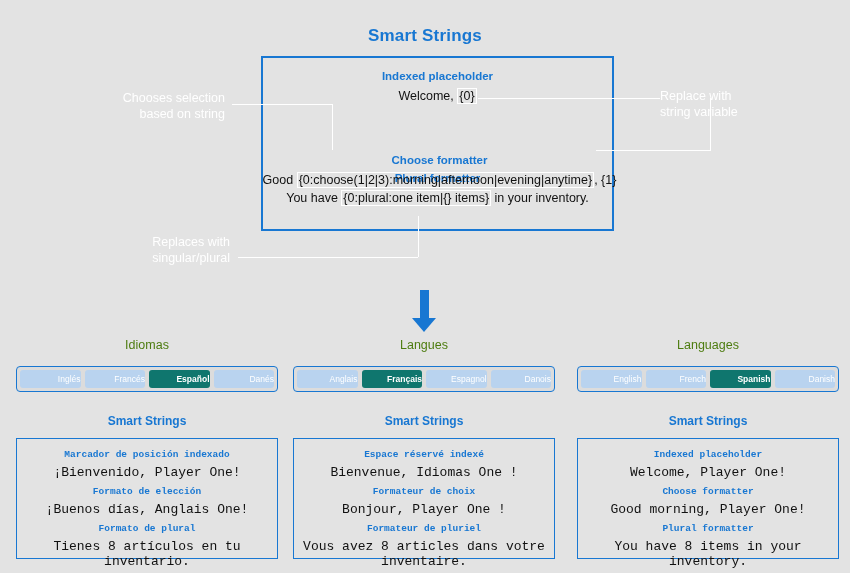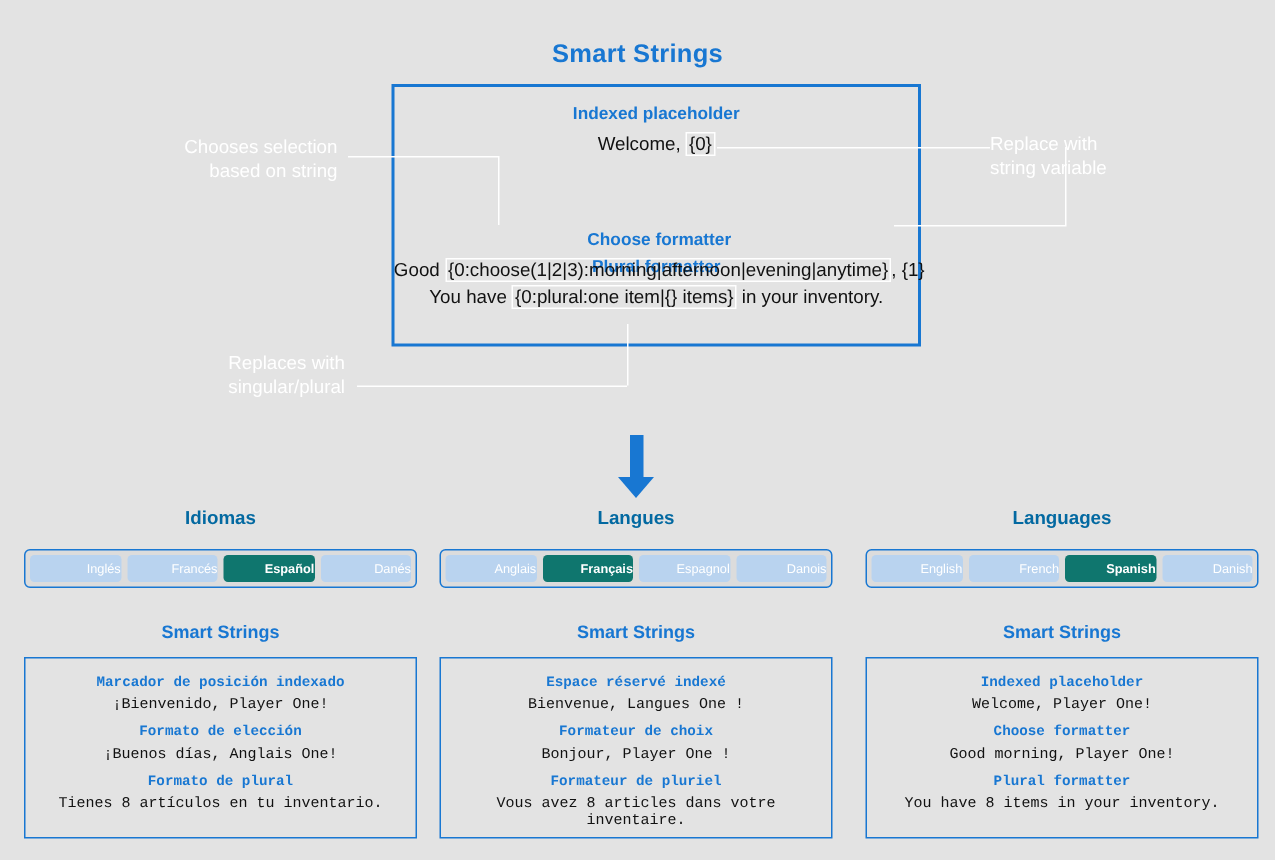"Idiomas" .col-title { color: #0369a1 -> #4d7c0f; font-weight: bold -> normal }
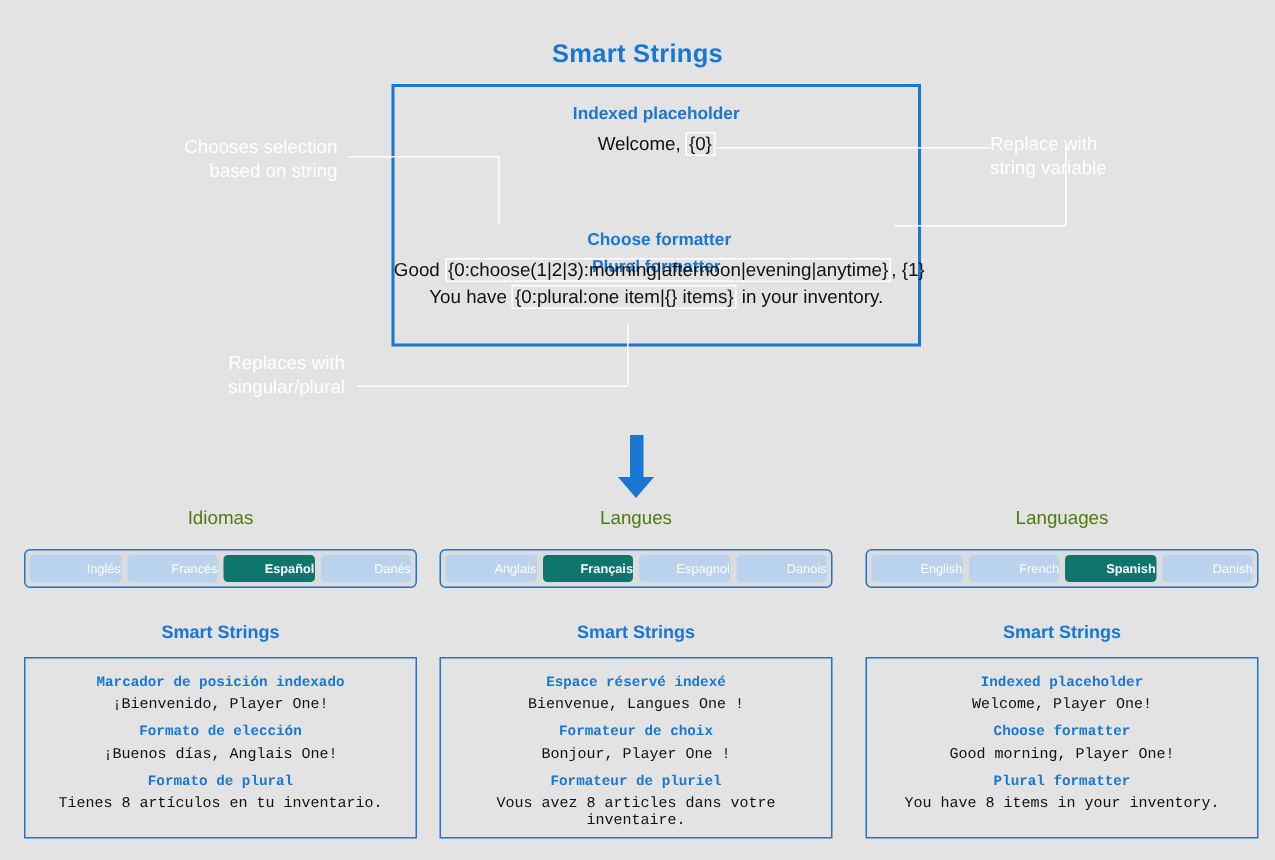"¡Bienvenido, Player One!" .res-text { font-size: 10px -> 13px }
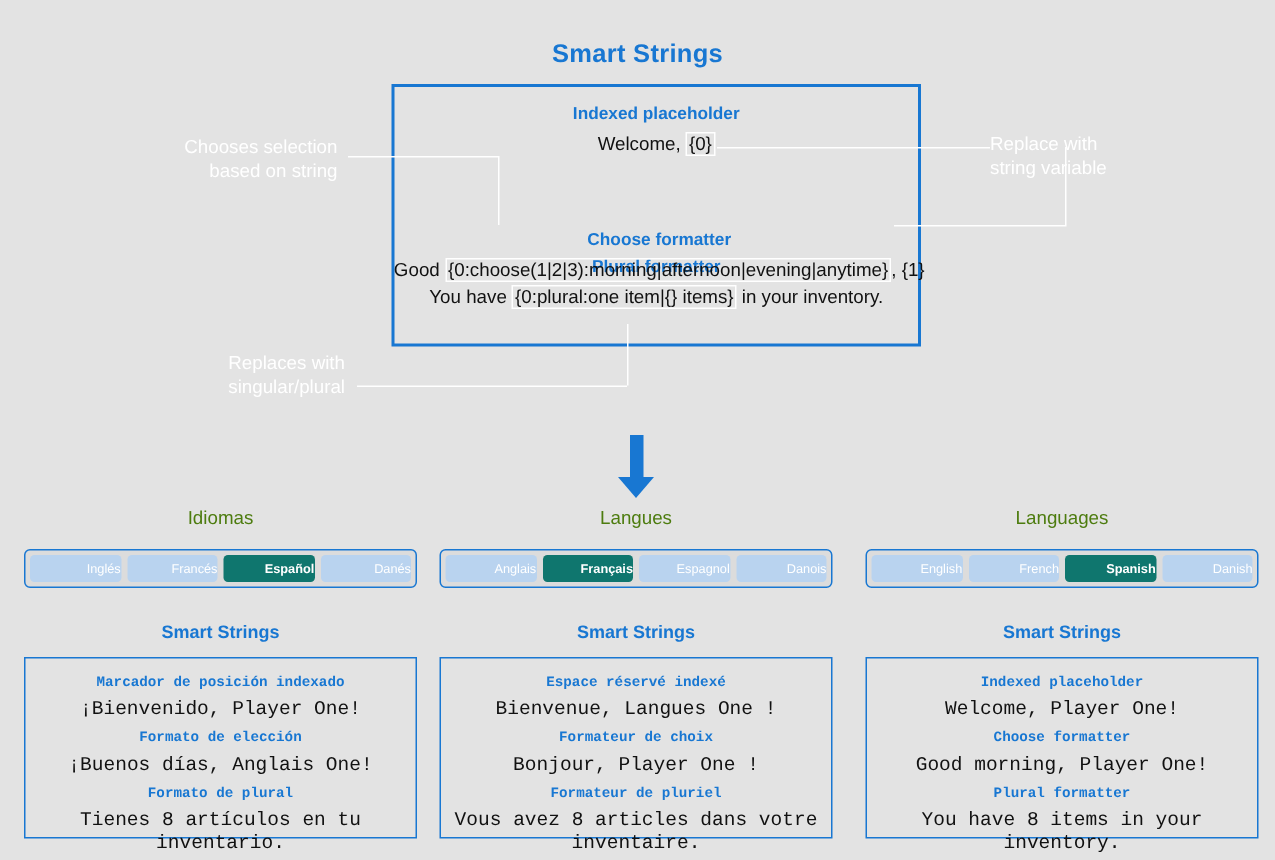"Bienvenue, Langues One !" div.res-text { text: Langues -> Idiomas }
